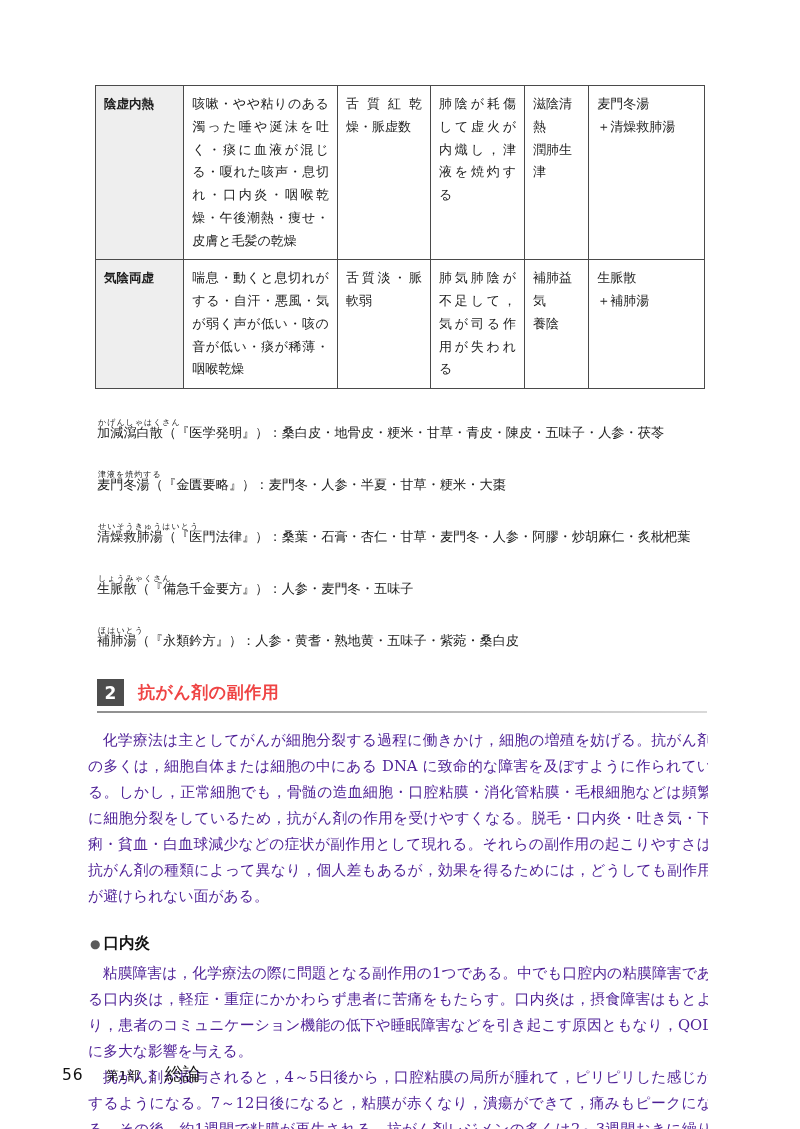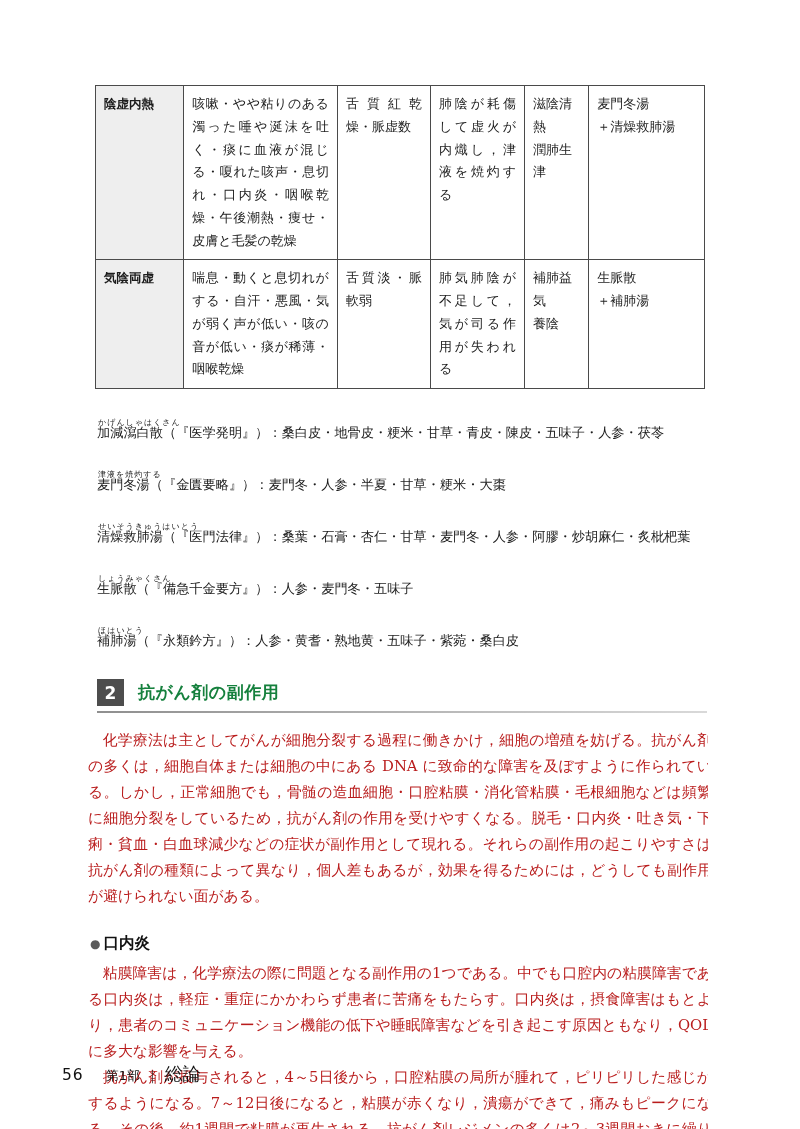"抗がん剤の副作用" .sec-title { color: #15803d -> #ef4444 }
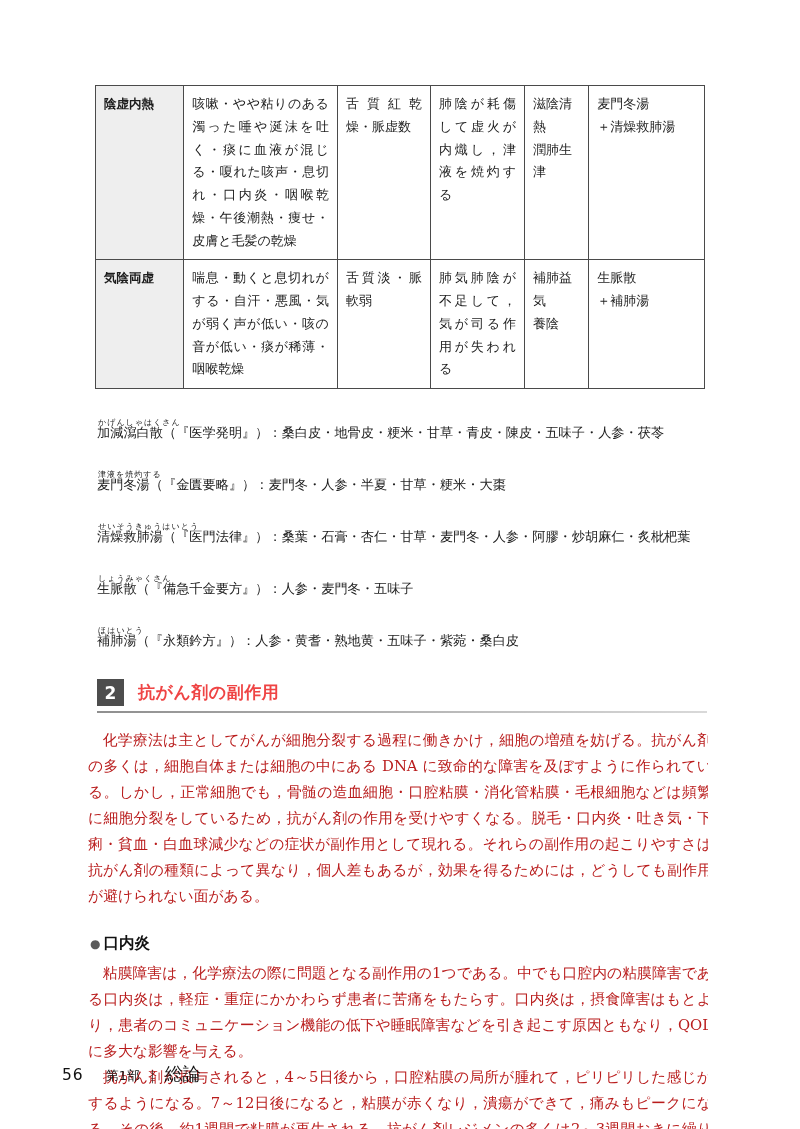"化学療法は主としてがんが細胞分裂する過程に働きかけ，細胞の増殖を妨げる。抗がん剤" p.body-para { color: #b91c1c -> #4c1d95 }
